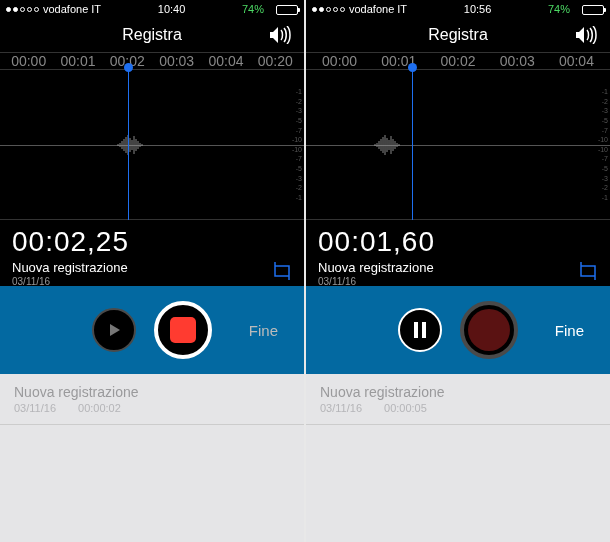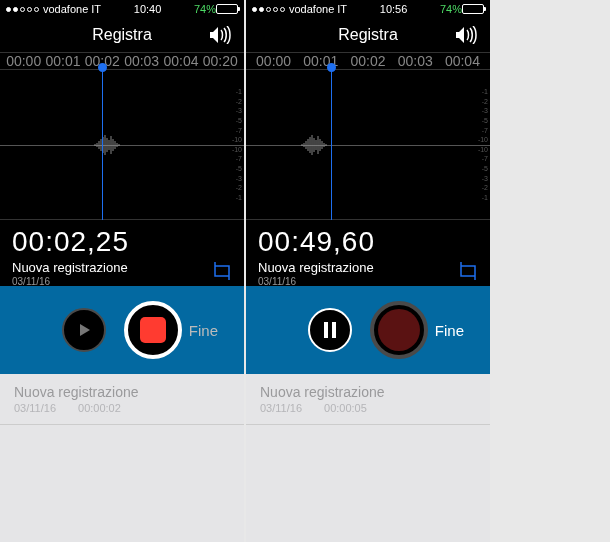"vodafone IT" .phone { width: 244px -> 304px }
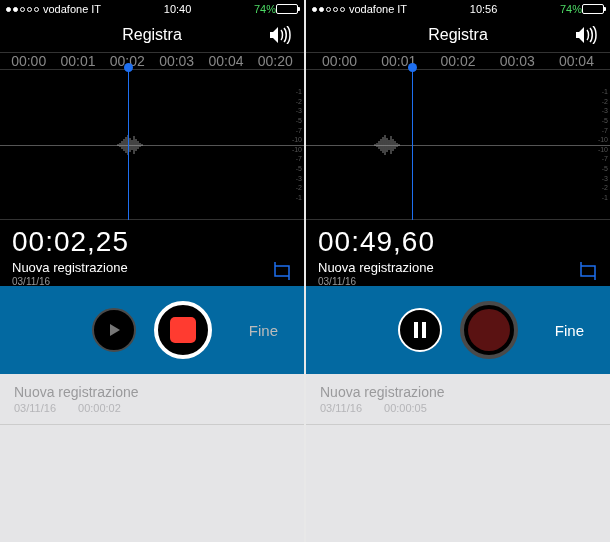"74%" .status-right { align-items: center -> flex-end; gap: 0 -> 12px }
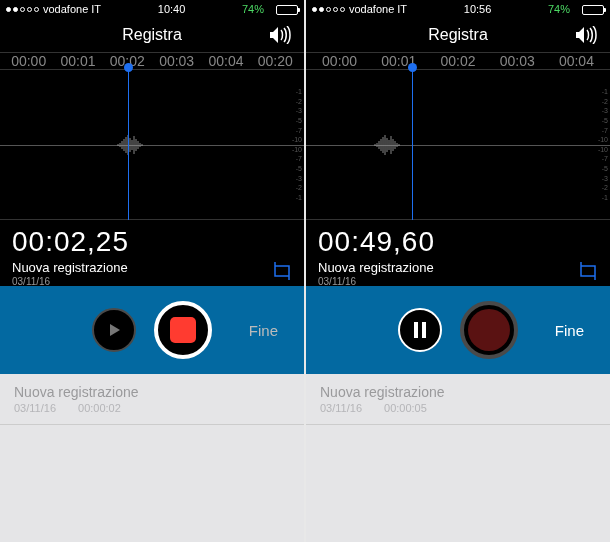"00:49,60" div.timer { text: 00:49,60 -> 00:01,60 }
